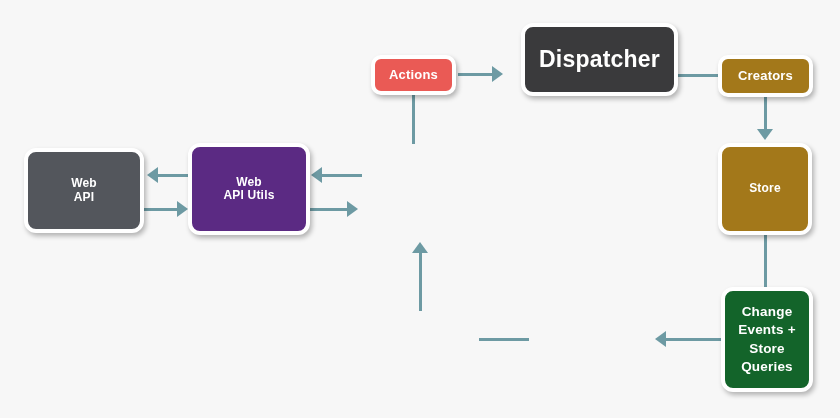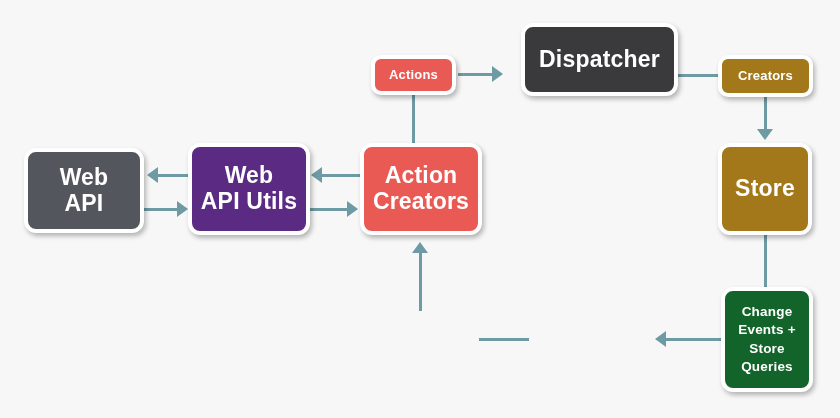"Web" .node.medium { font-size: 23px -> 12px }
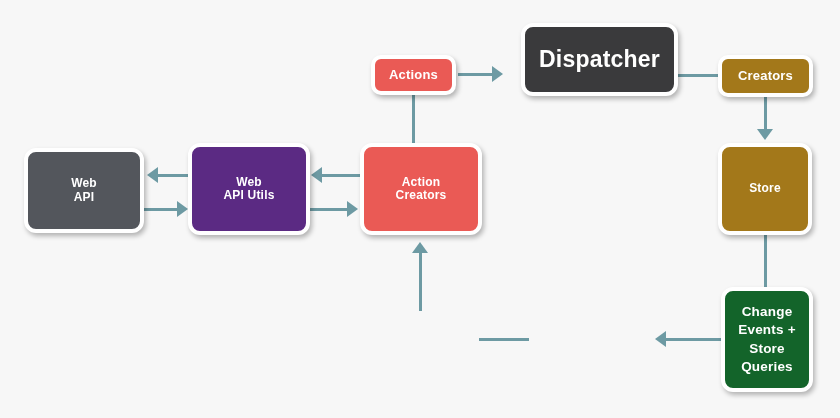"Action" div.node { html: <div> <span>Action<br>Creators</span> </div> -> none }
